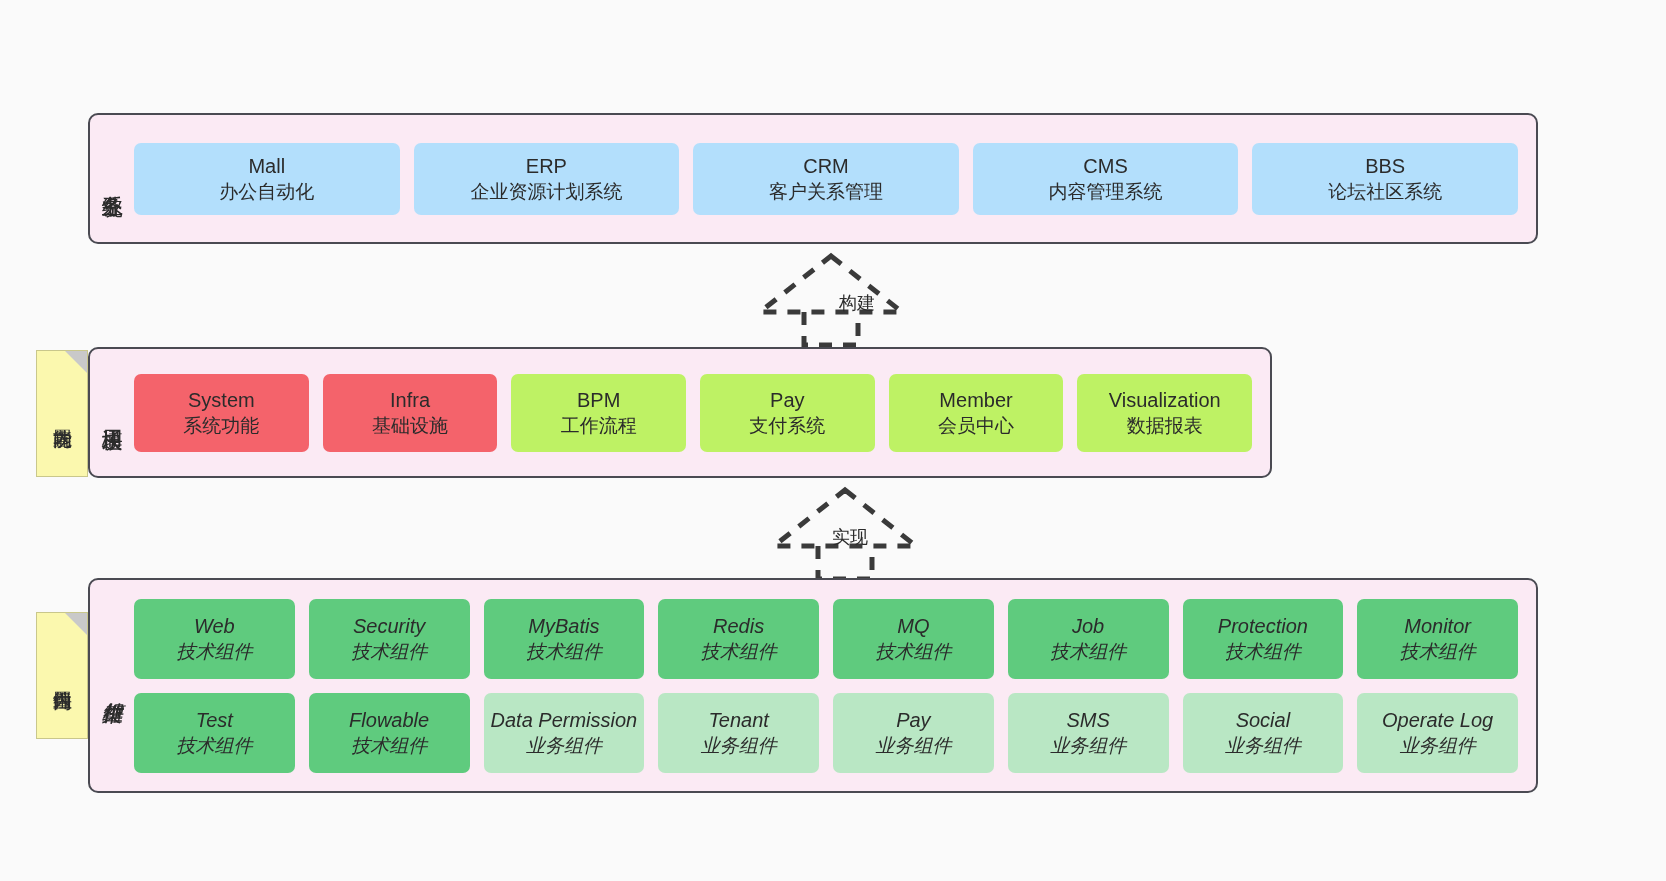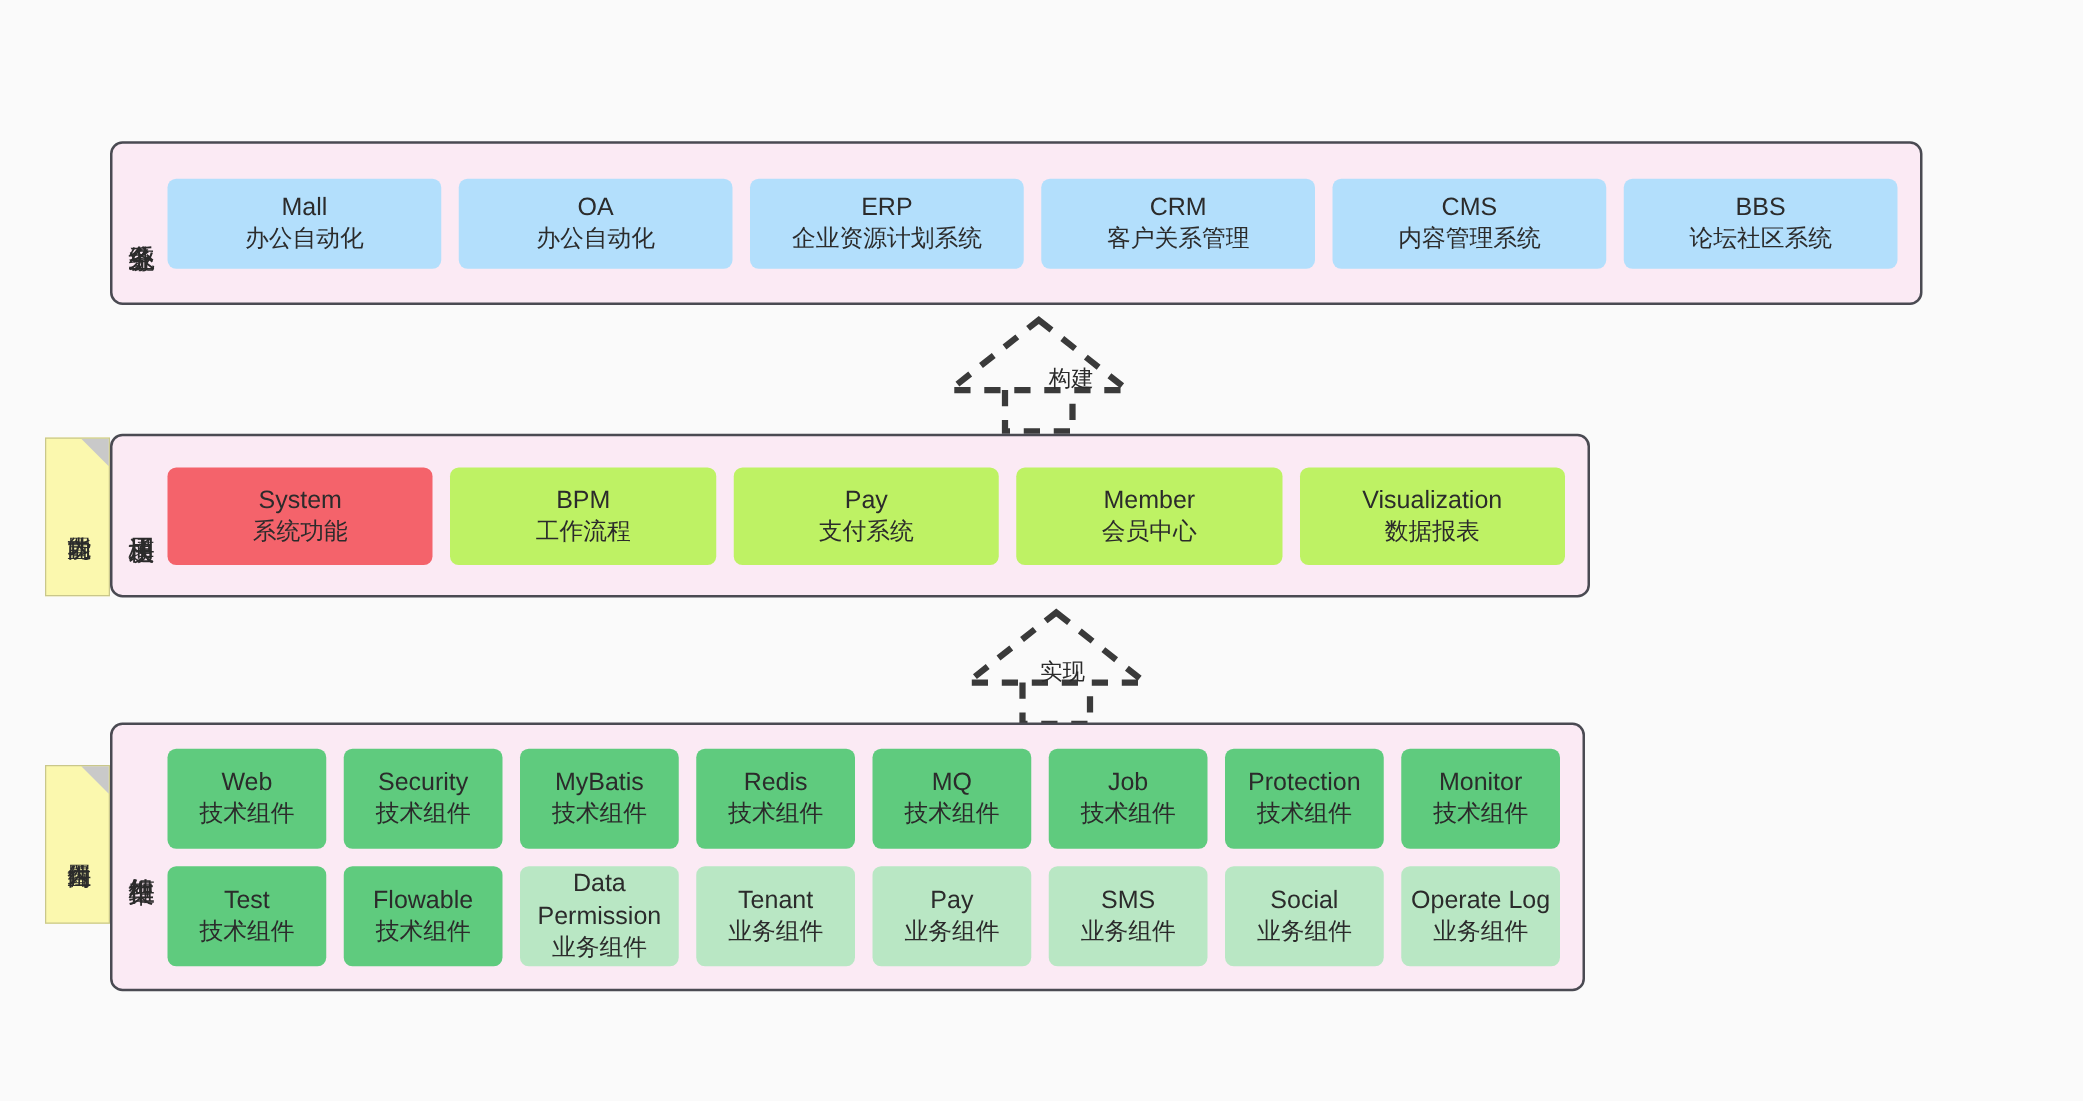"OA" div.card { html: <div> <div>OA</div> <div>办公自动化</div> </div> -> none }
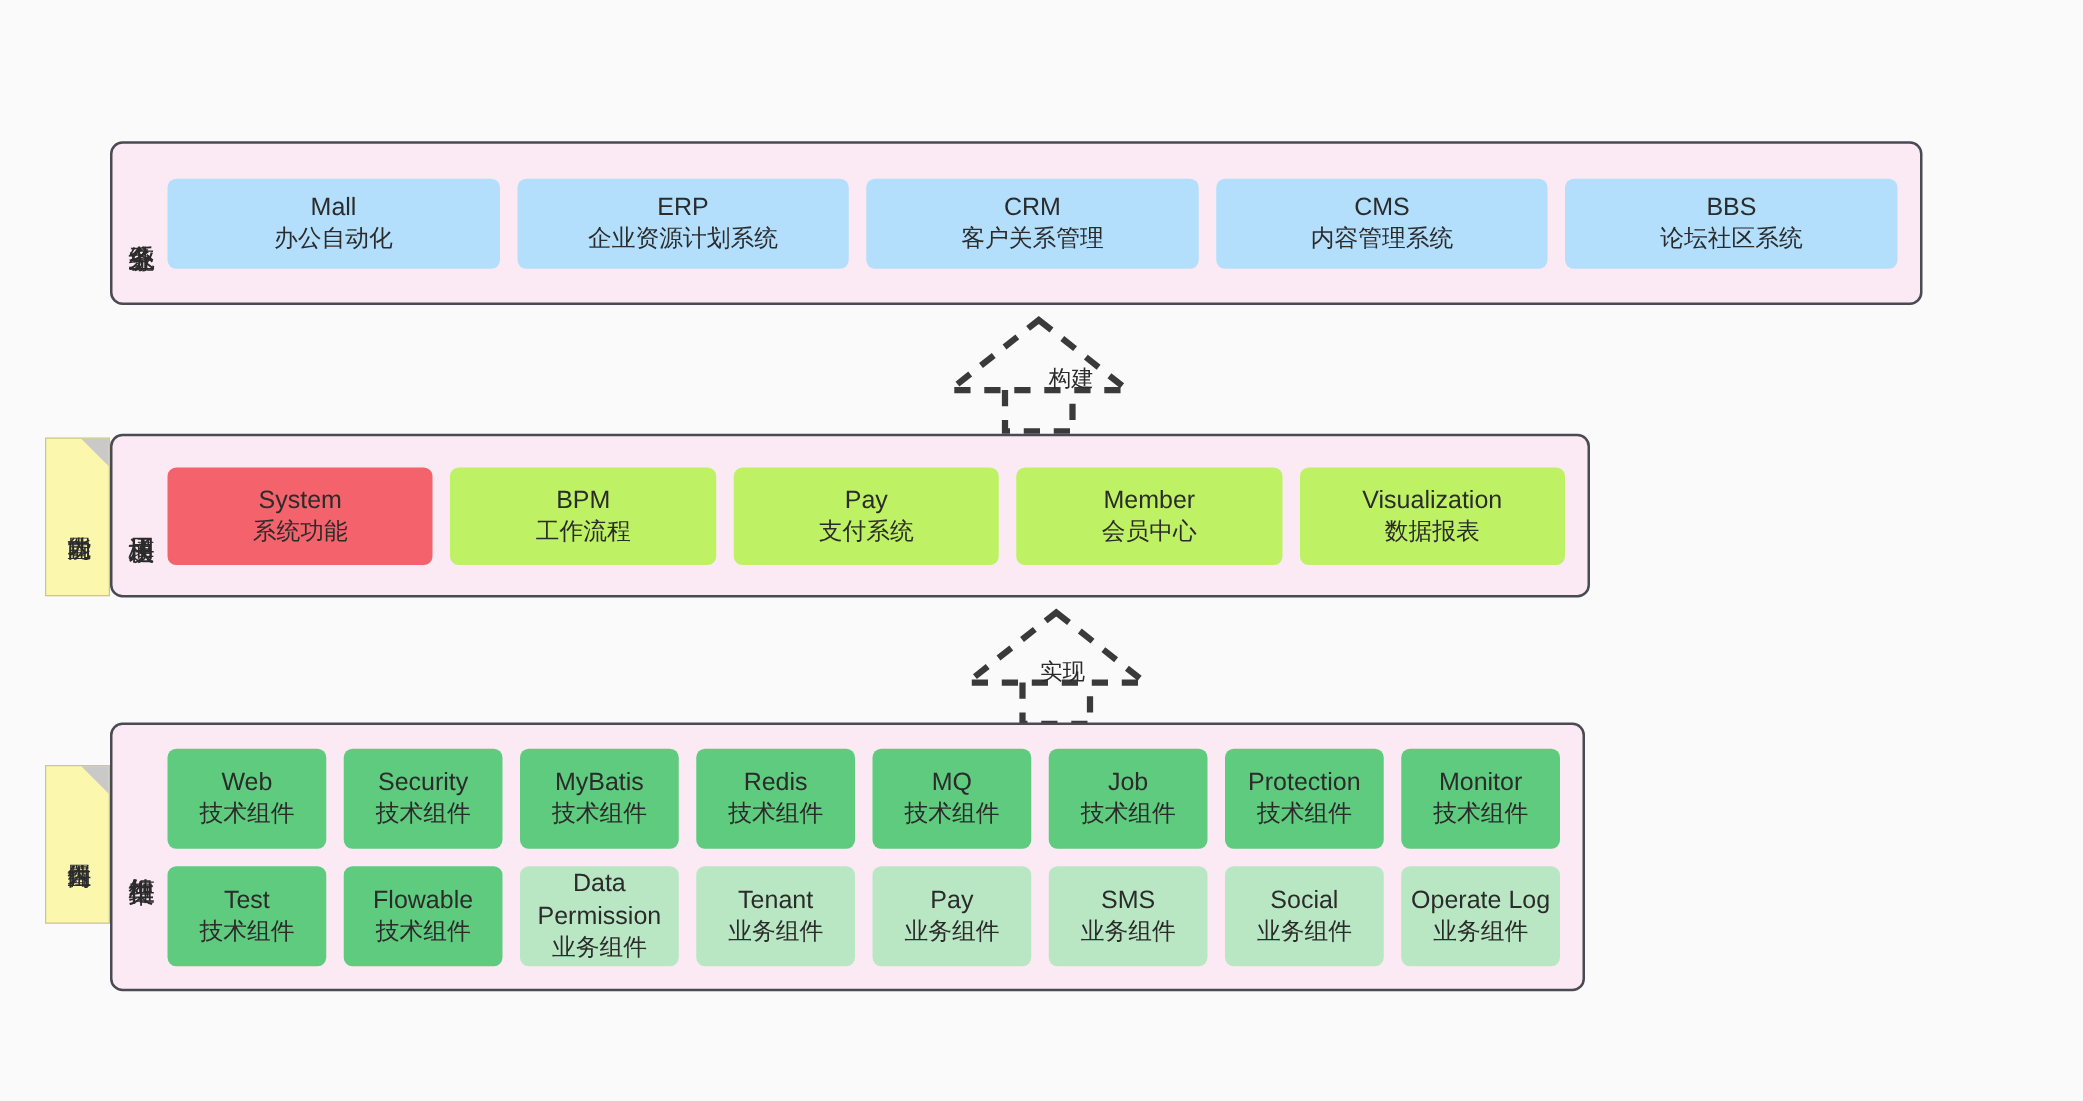"Infra" div.card { html: none -> <div> <div>Infra</div> <div>基础设施</div> </div> }
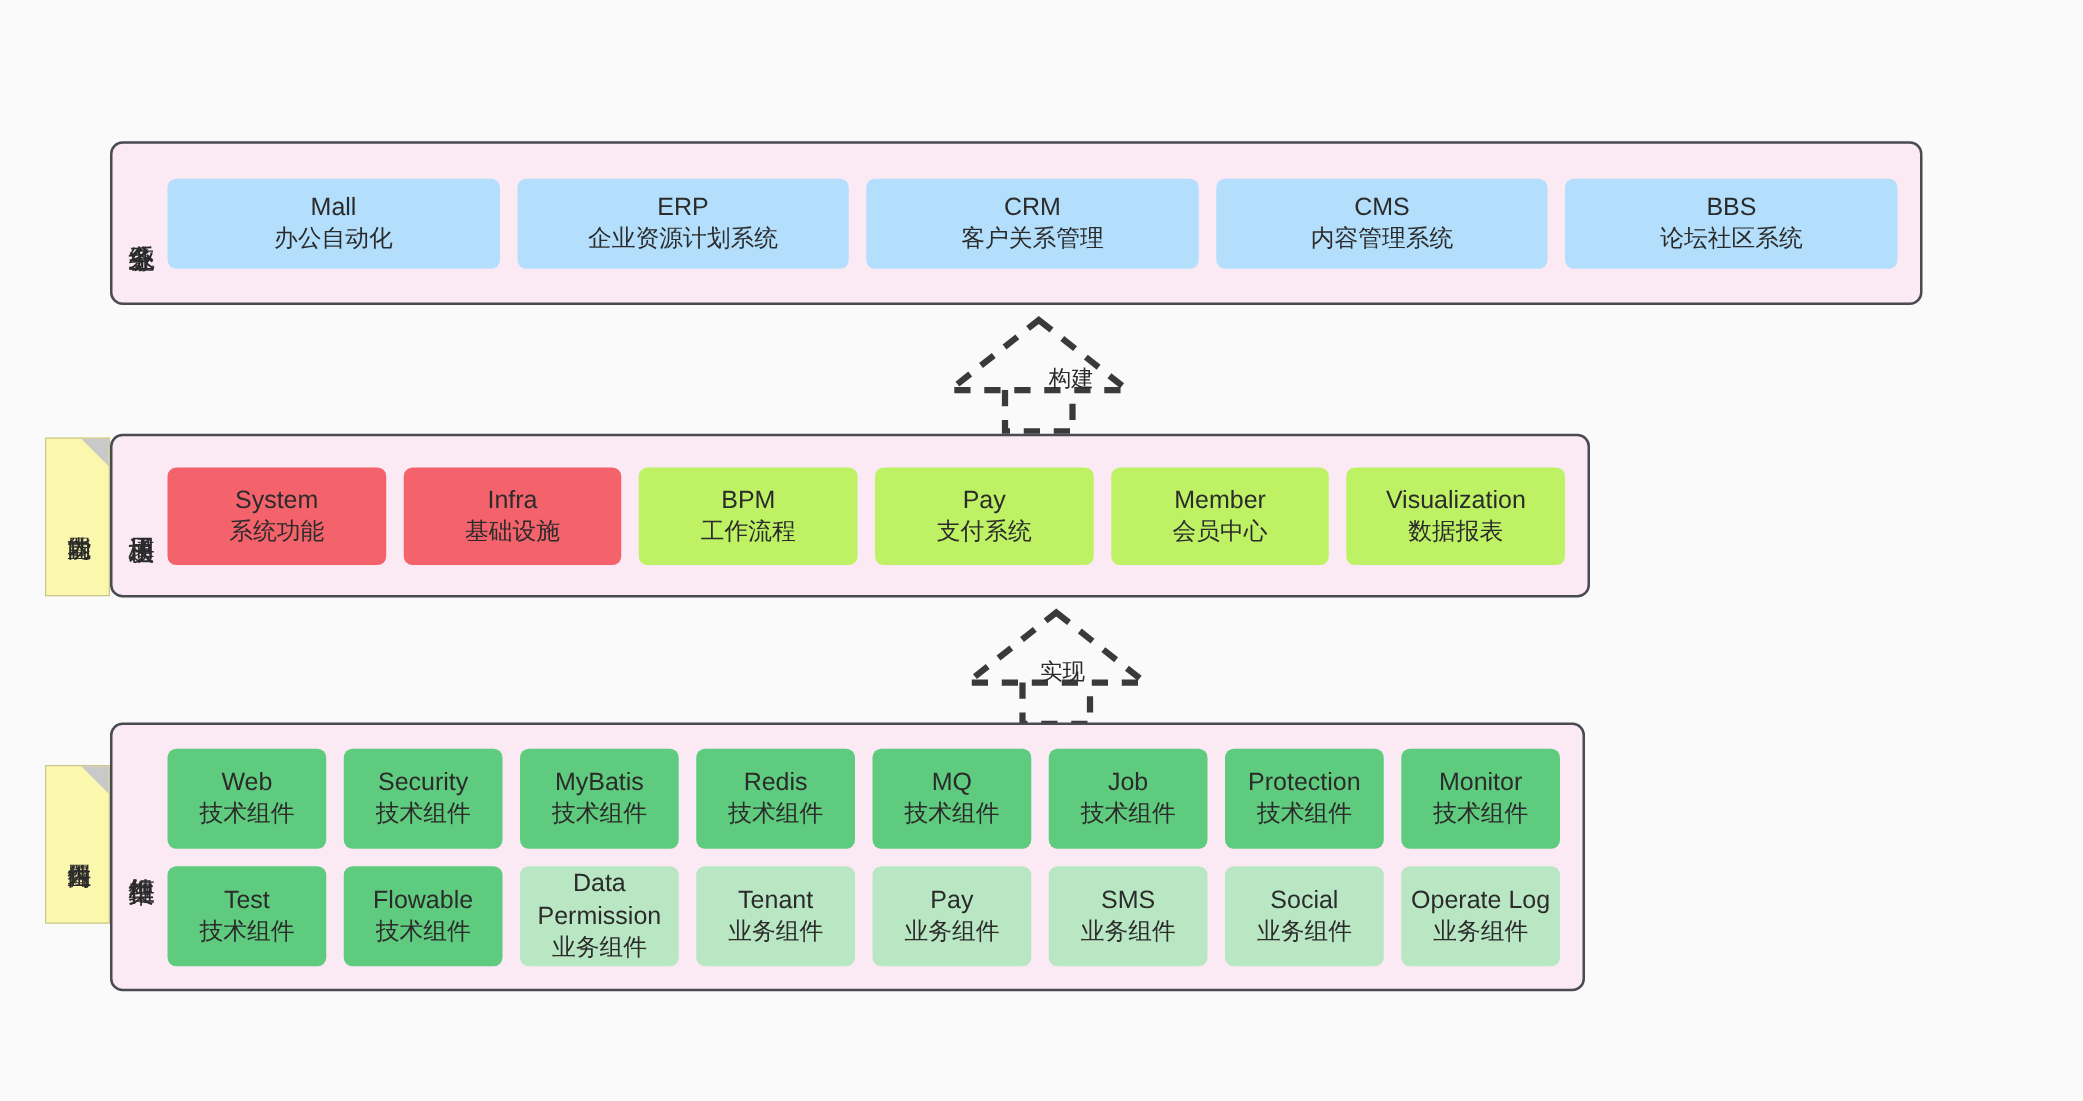"Web" #layer-framework { font-style: none -> italic; width: 1180px -> 1450px }
